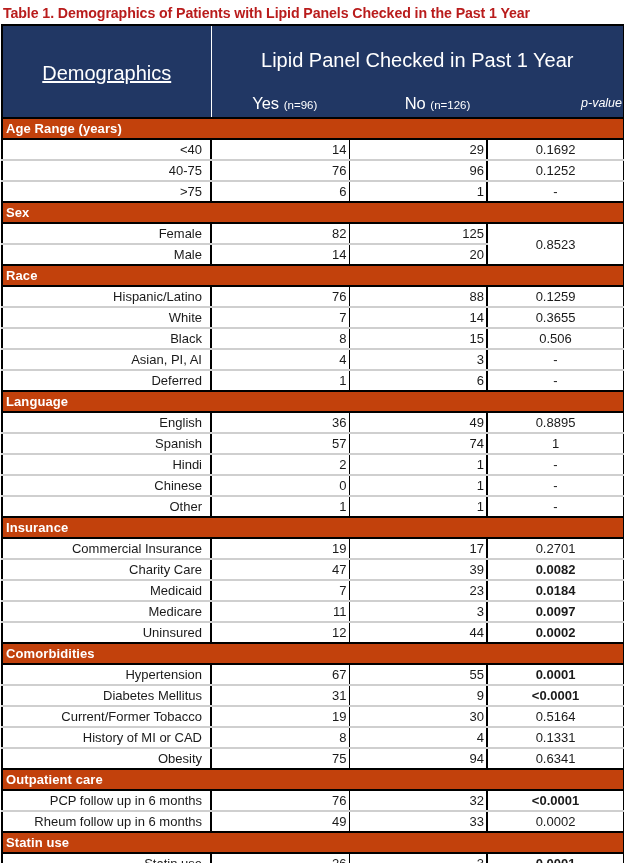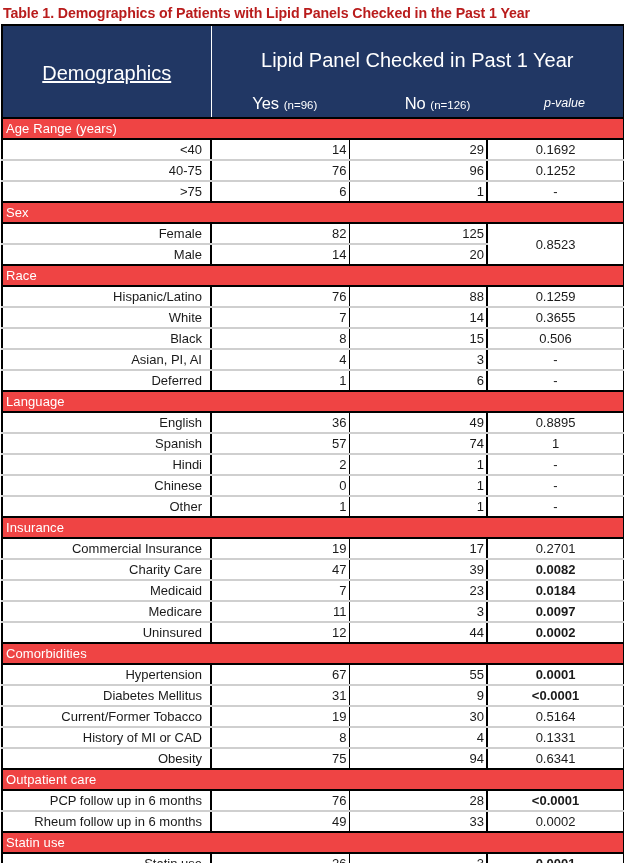"p-value" .sub-p { text-align: center -> right }
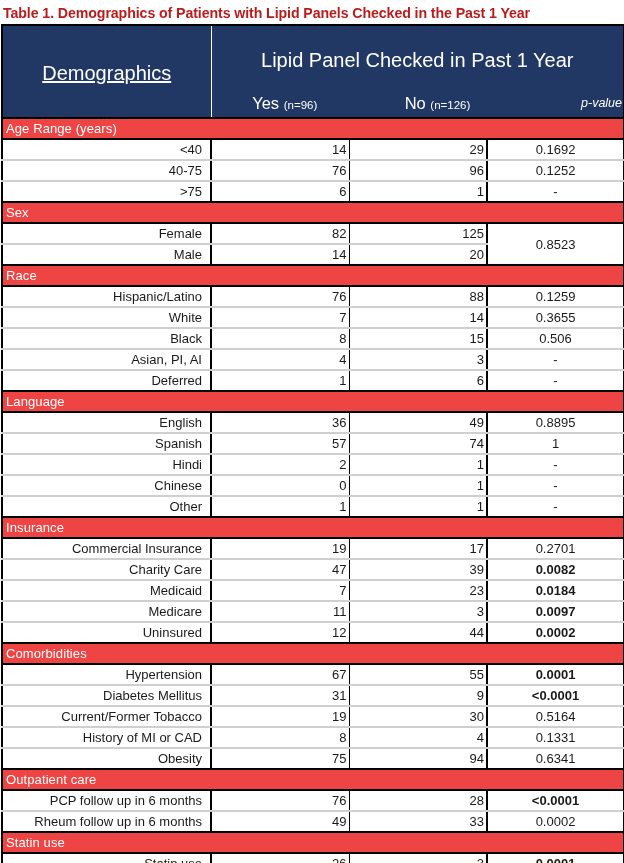"Age Range (years)" .section td { background: #ef4444 -> #c2410c; font-weight: normal -> bold }
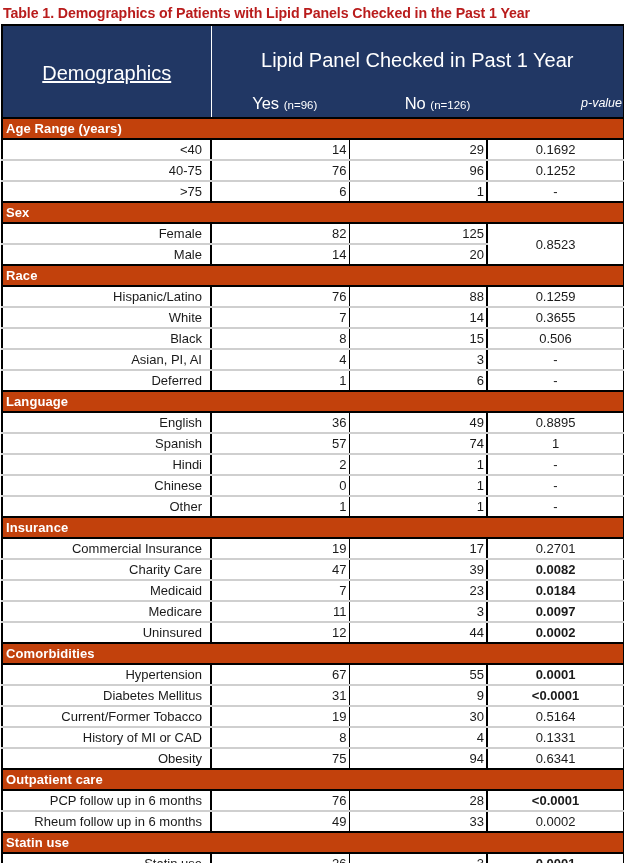"28" td.no { text: 28 -> 32 }
